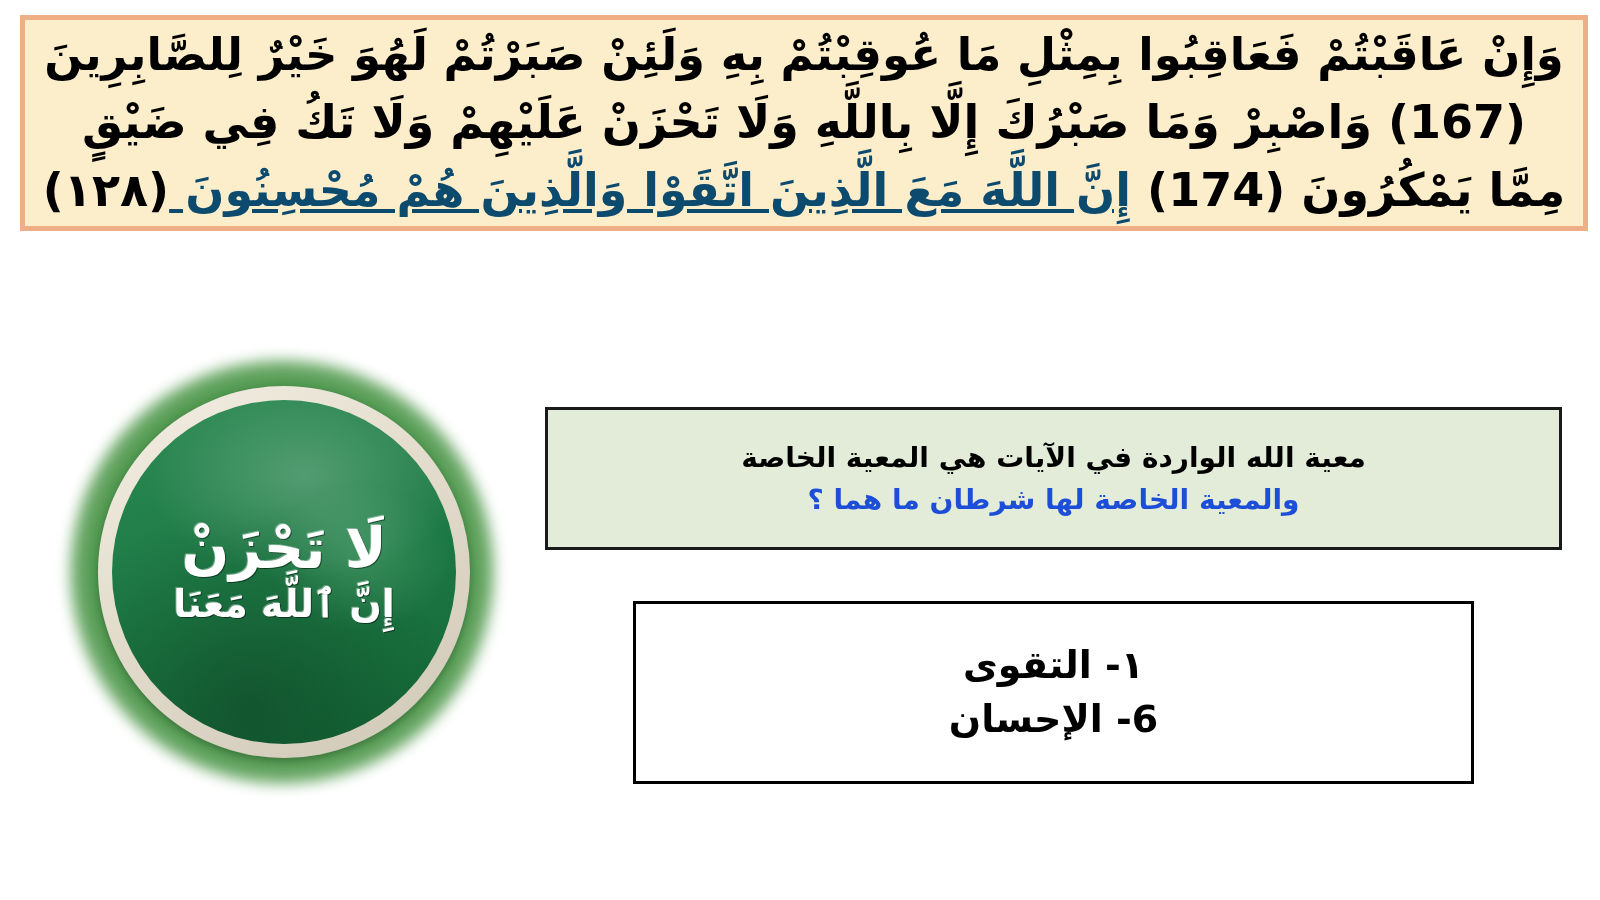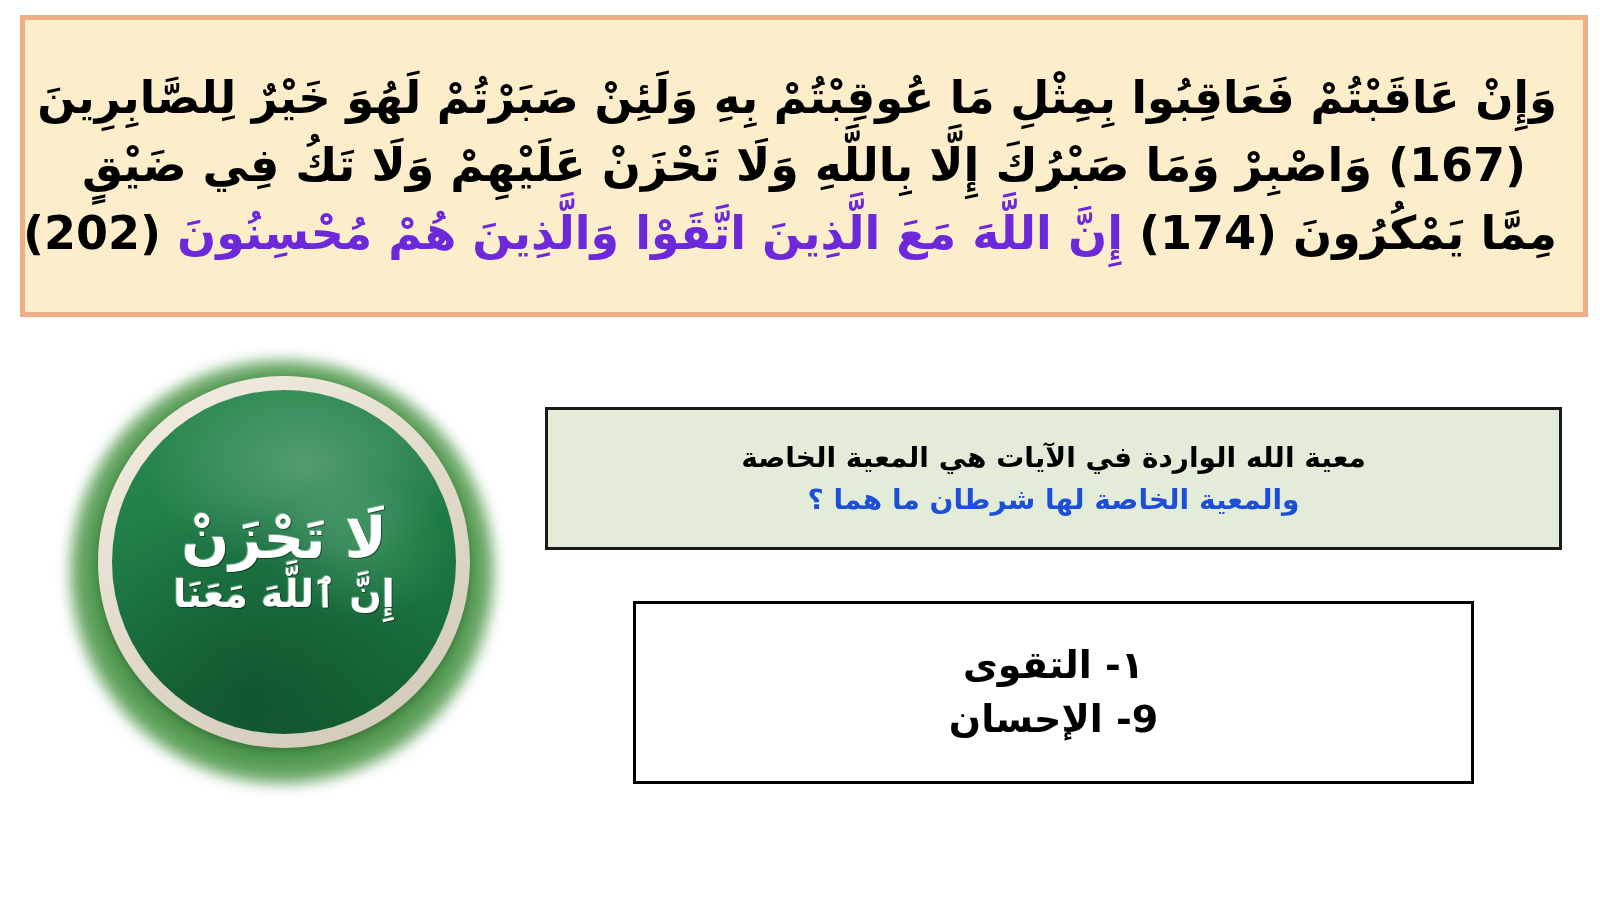"وَإِنْ عَاقَبْتُمْ فَعَاقِبُوا بِمِثْلِ" #verse-panel { height: 302px -> 216px; padding: 6px 26px -> 6px 14px }
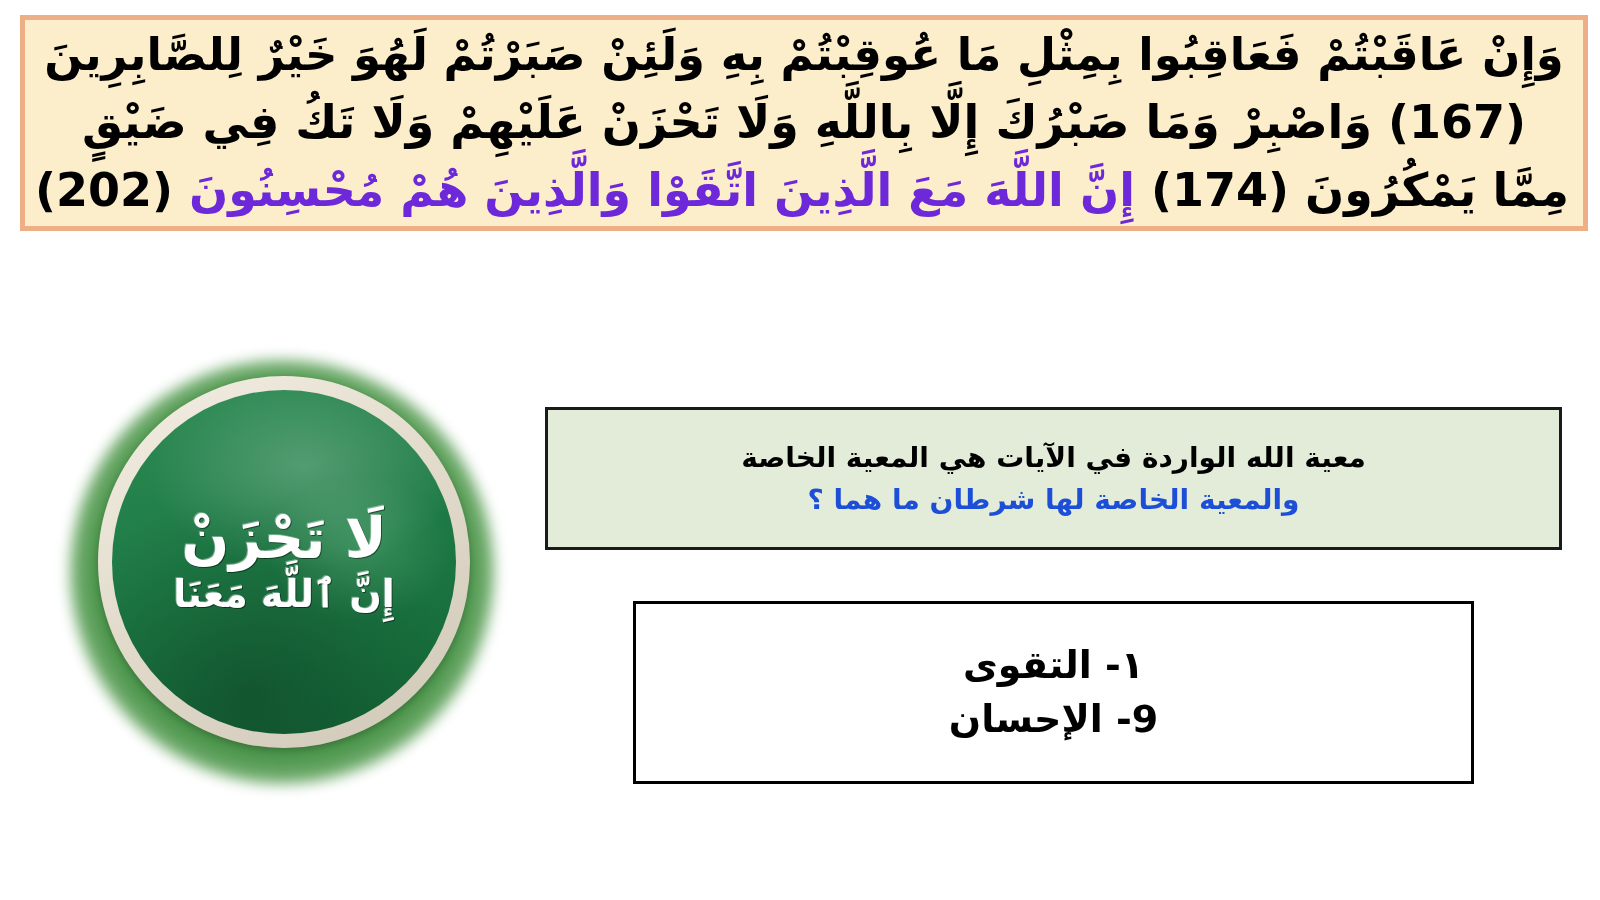"(202)" span.blk { text: 202 -> ١٢٨ }
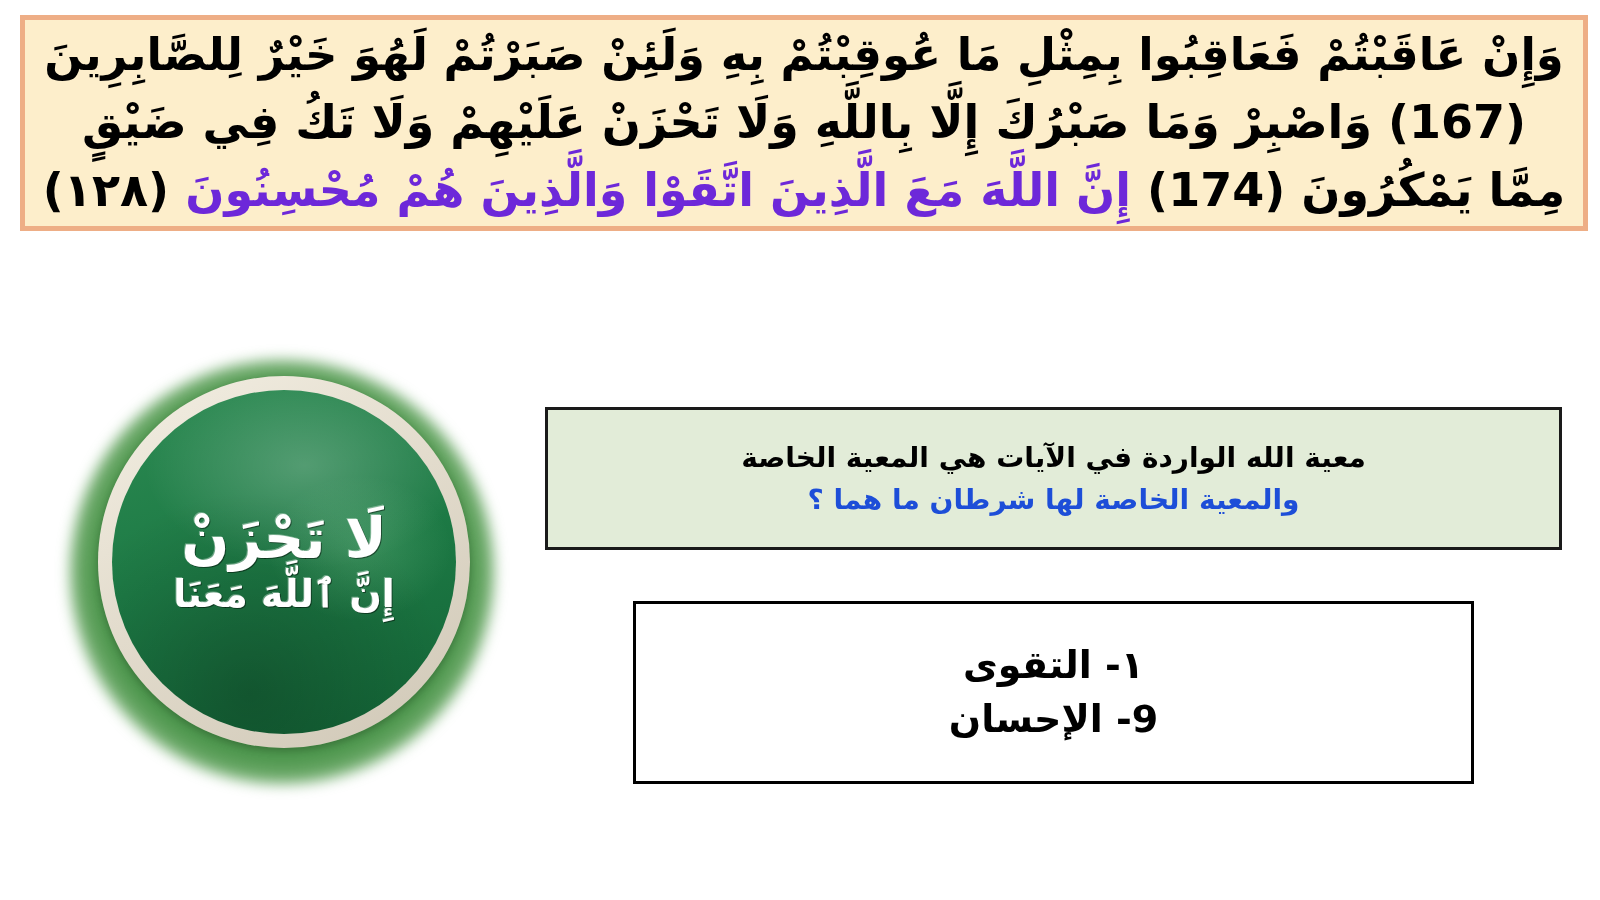"إِنَّ اللَّهَ مَعَ الَّذِينَ اتَّقَوْا" .verse-line .red { color: #6d28d9 -> #0c4a6e; text-decoration: none -> underline }
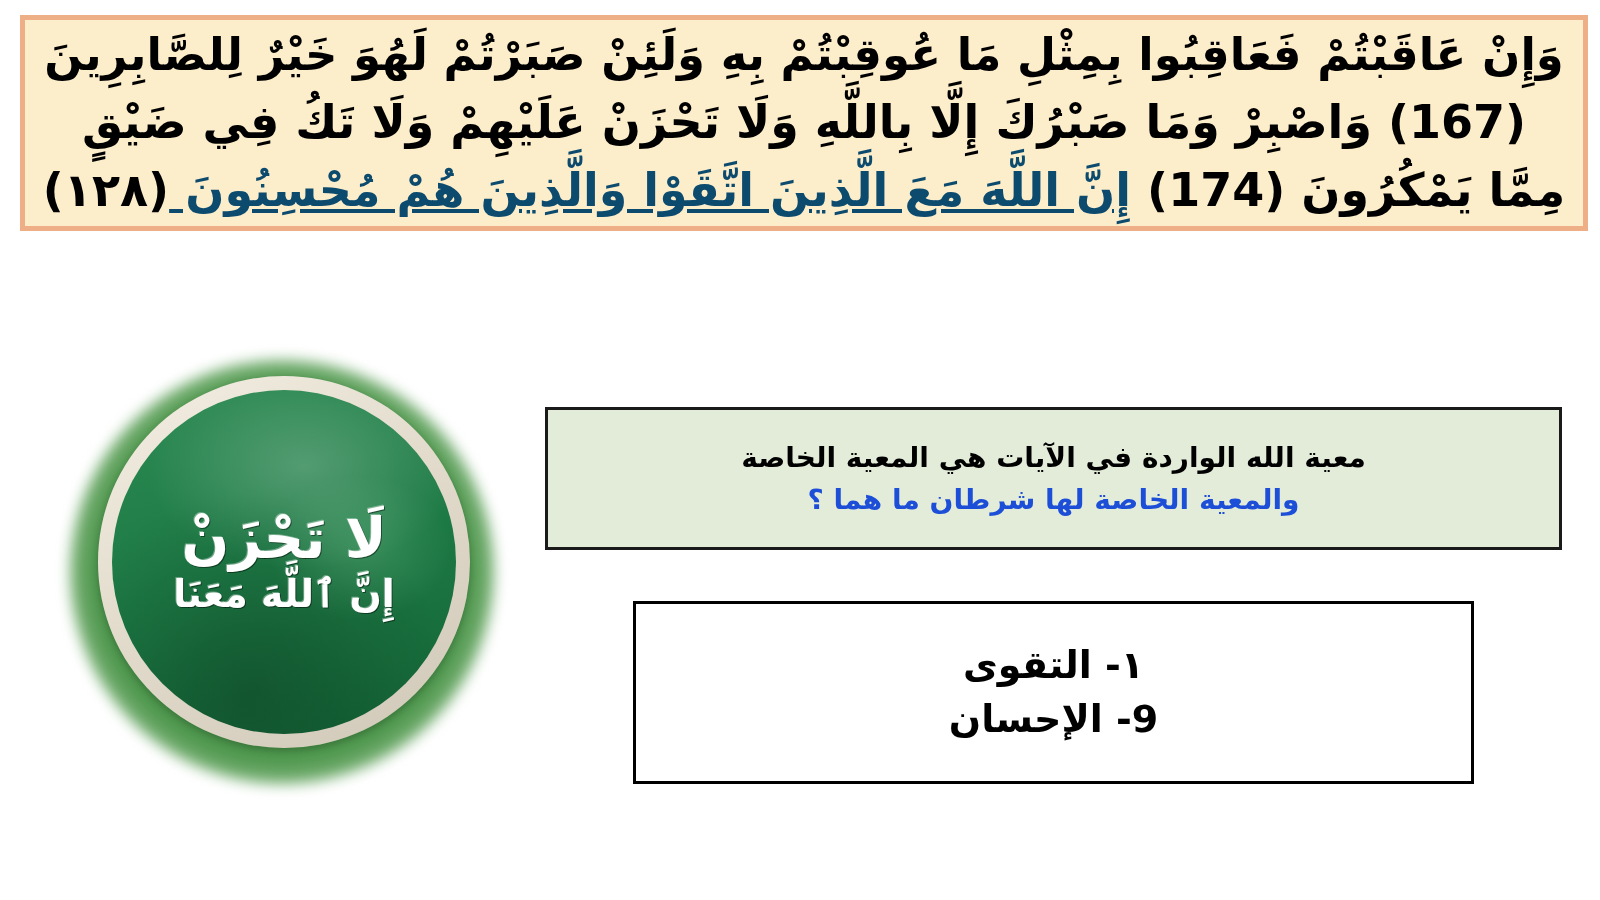"لَا تَحْزَنْ" #badge-ring { top: 24px -> 34px }
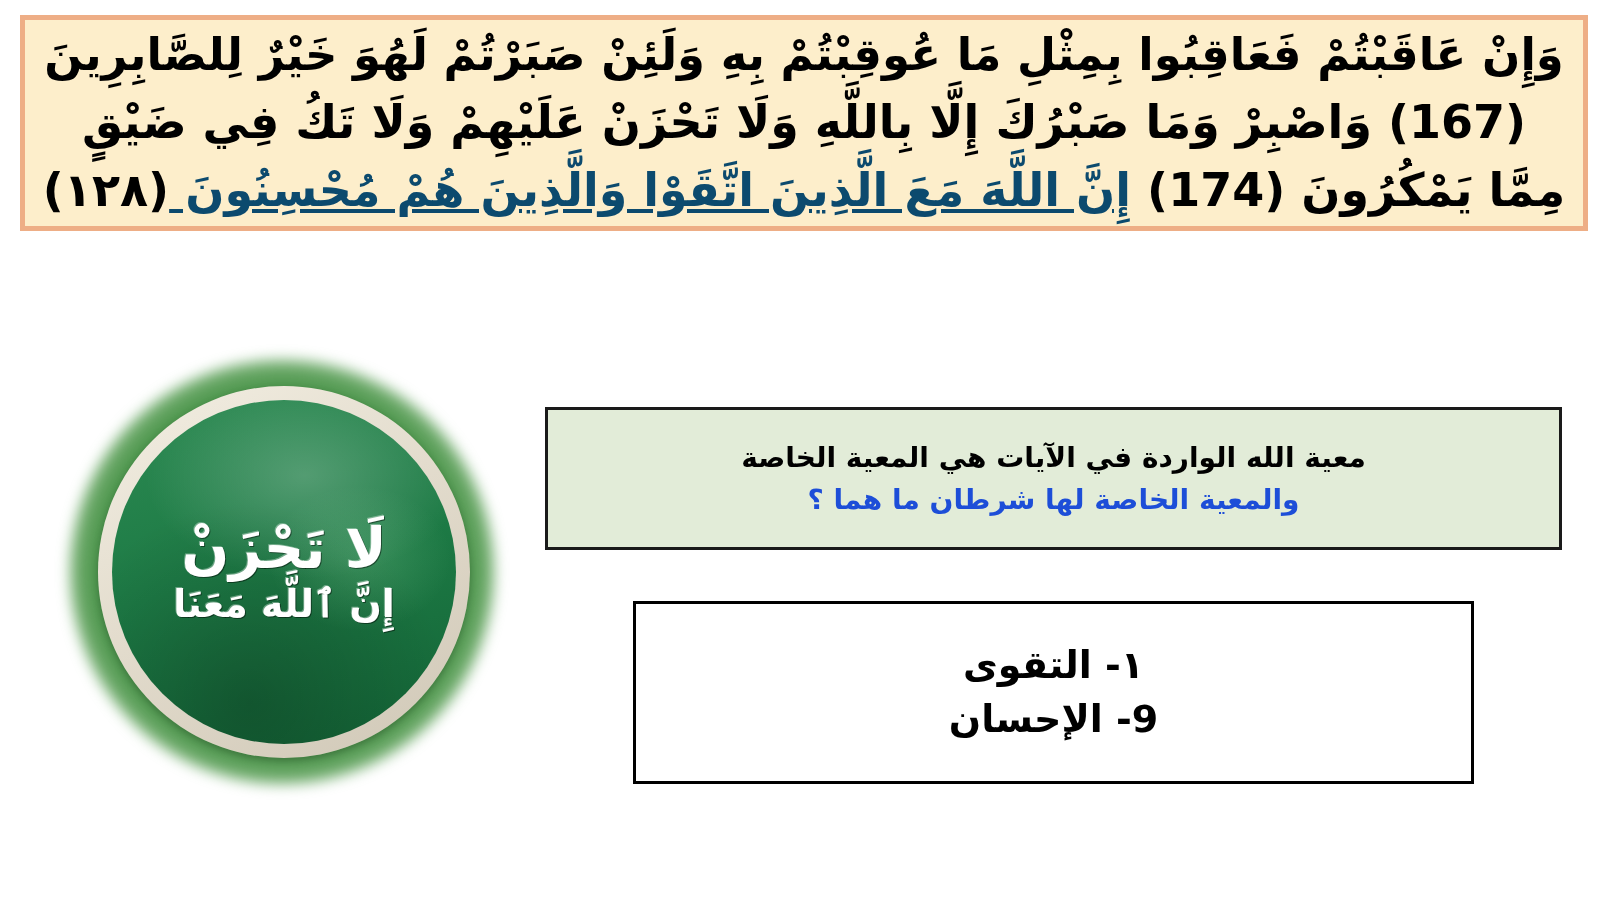"9- الإحسان" div.answer-line { text: 9- -> 6- }
